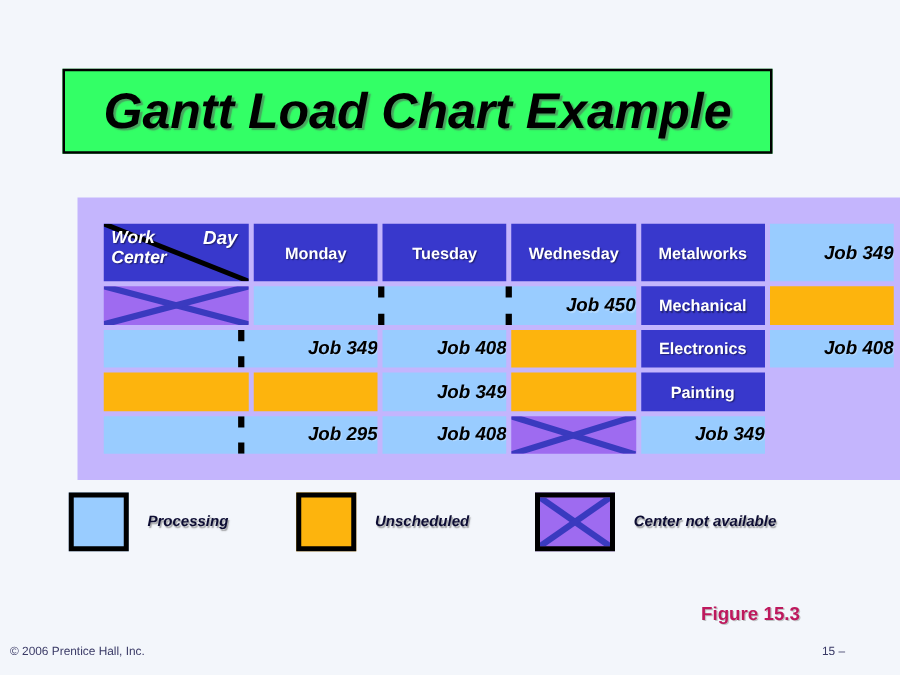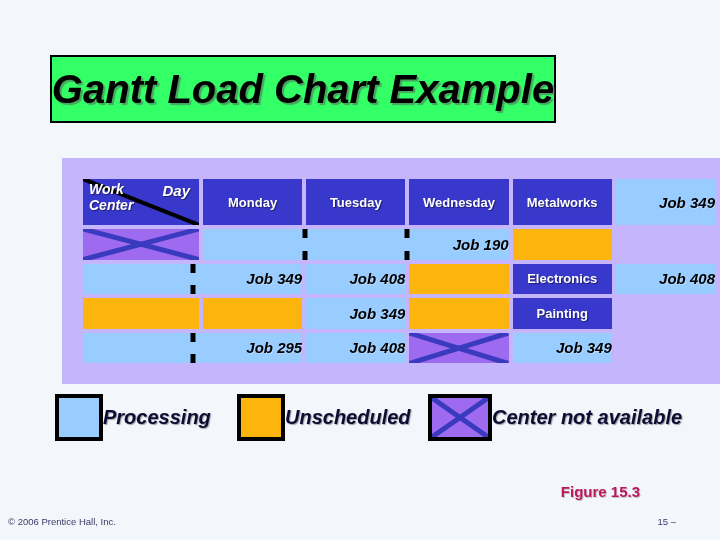"Gantt Load Chart Example" .title-box { width: 506px -> 568px }
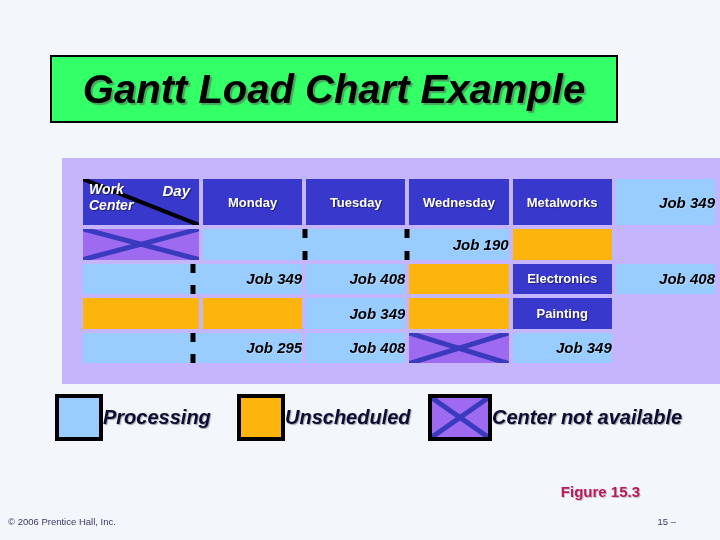"Job 190" span.job-label { text: 190 -> 450 }
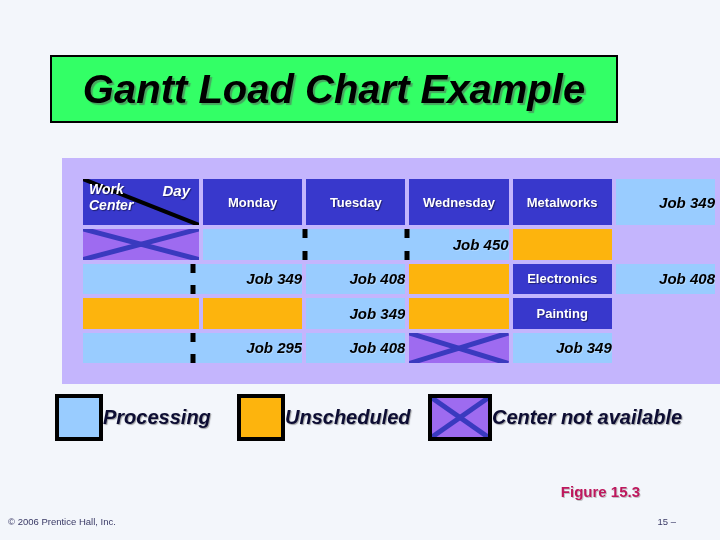"Mechanical" div.label-cell { html: none -> <div>Mechanical</div> }
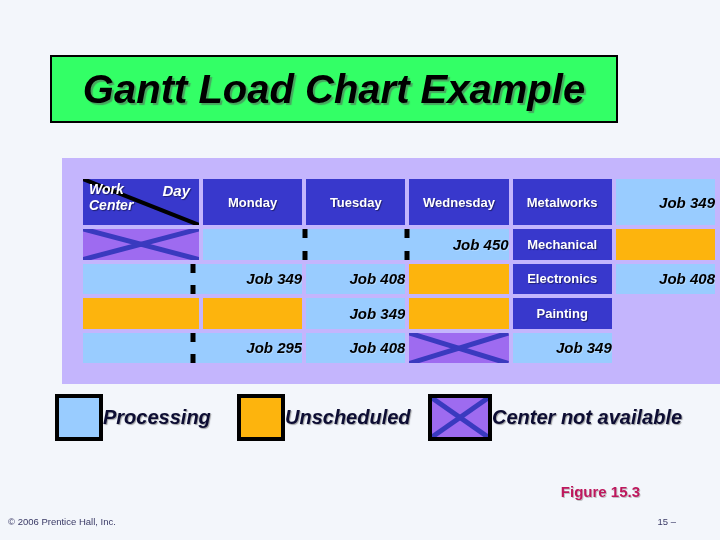"Processing" .legend-label { font-size: 20px -> 12px; margin-left: none -> 15px }
